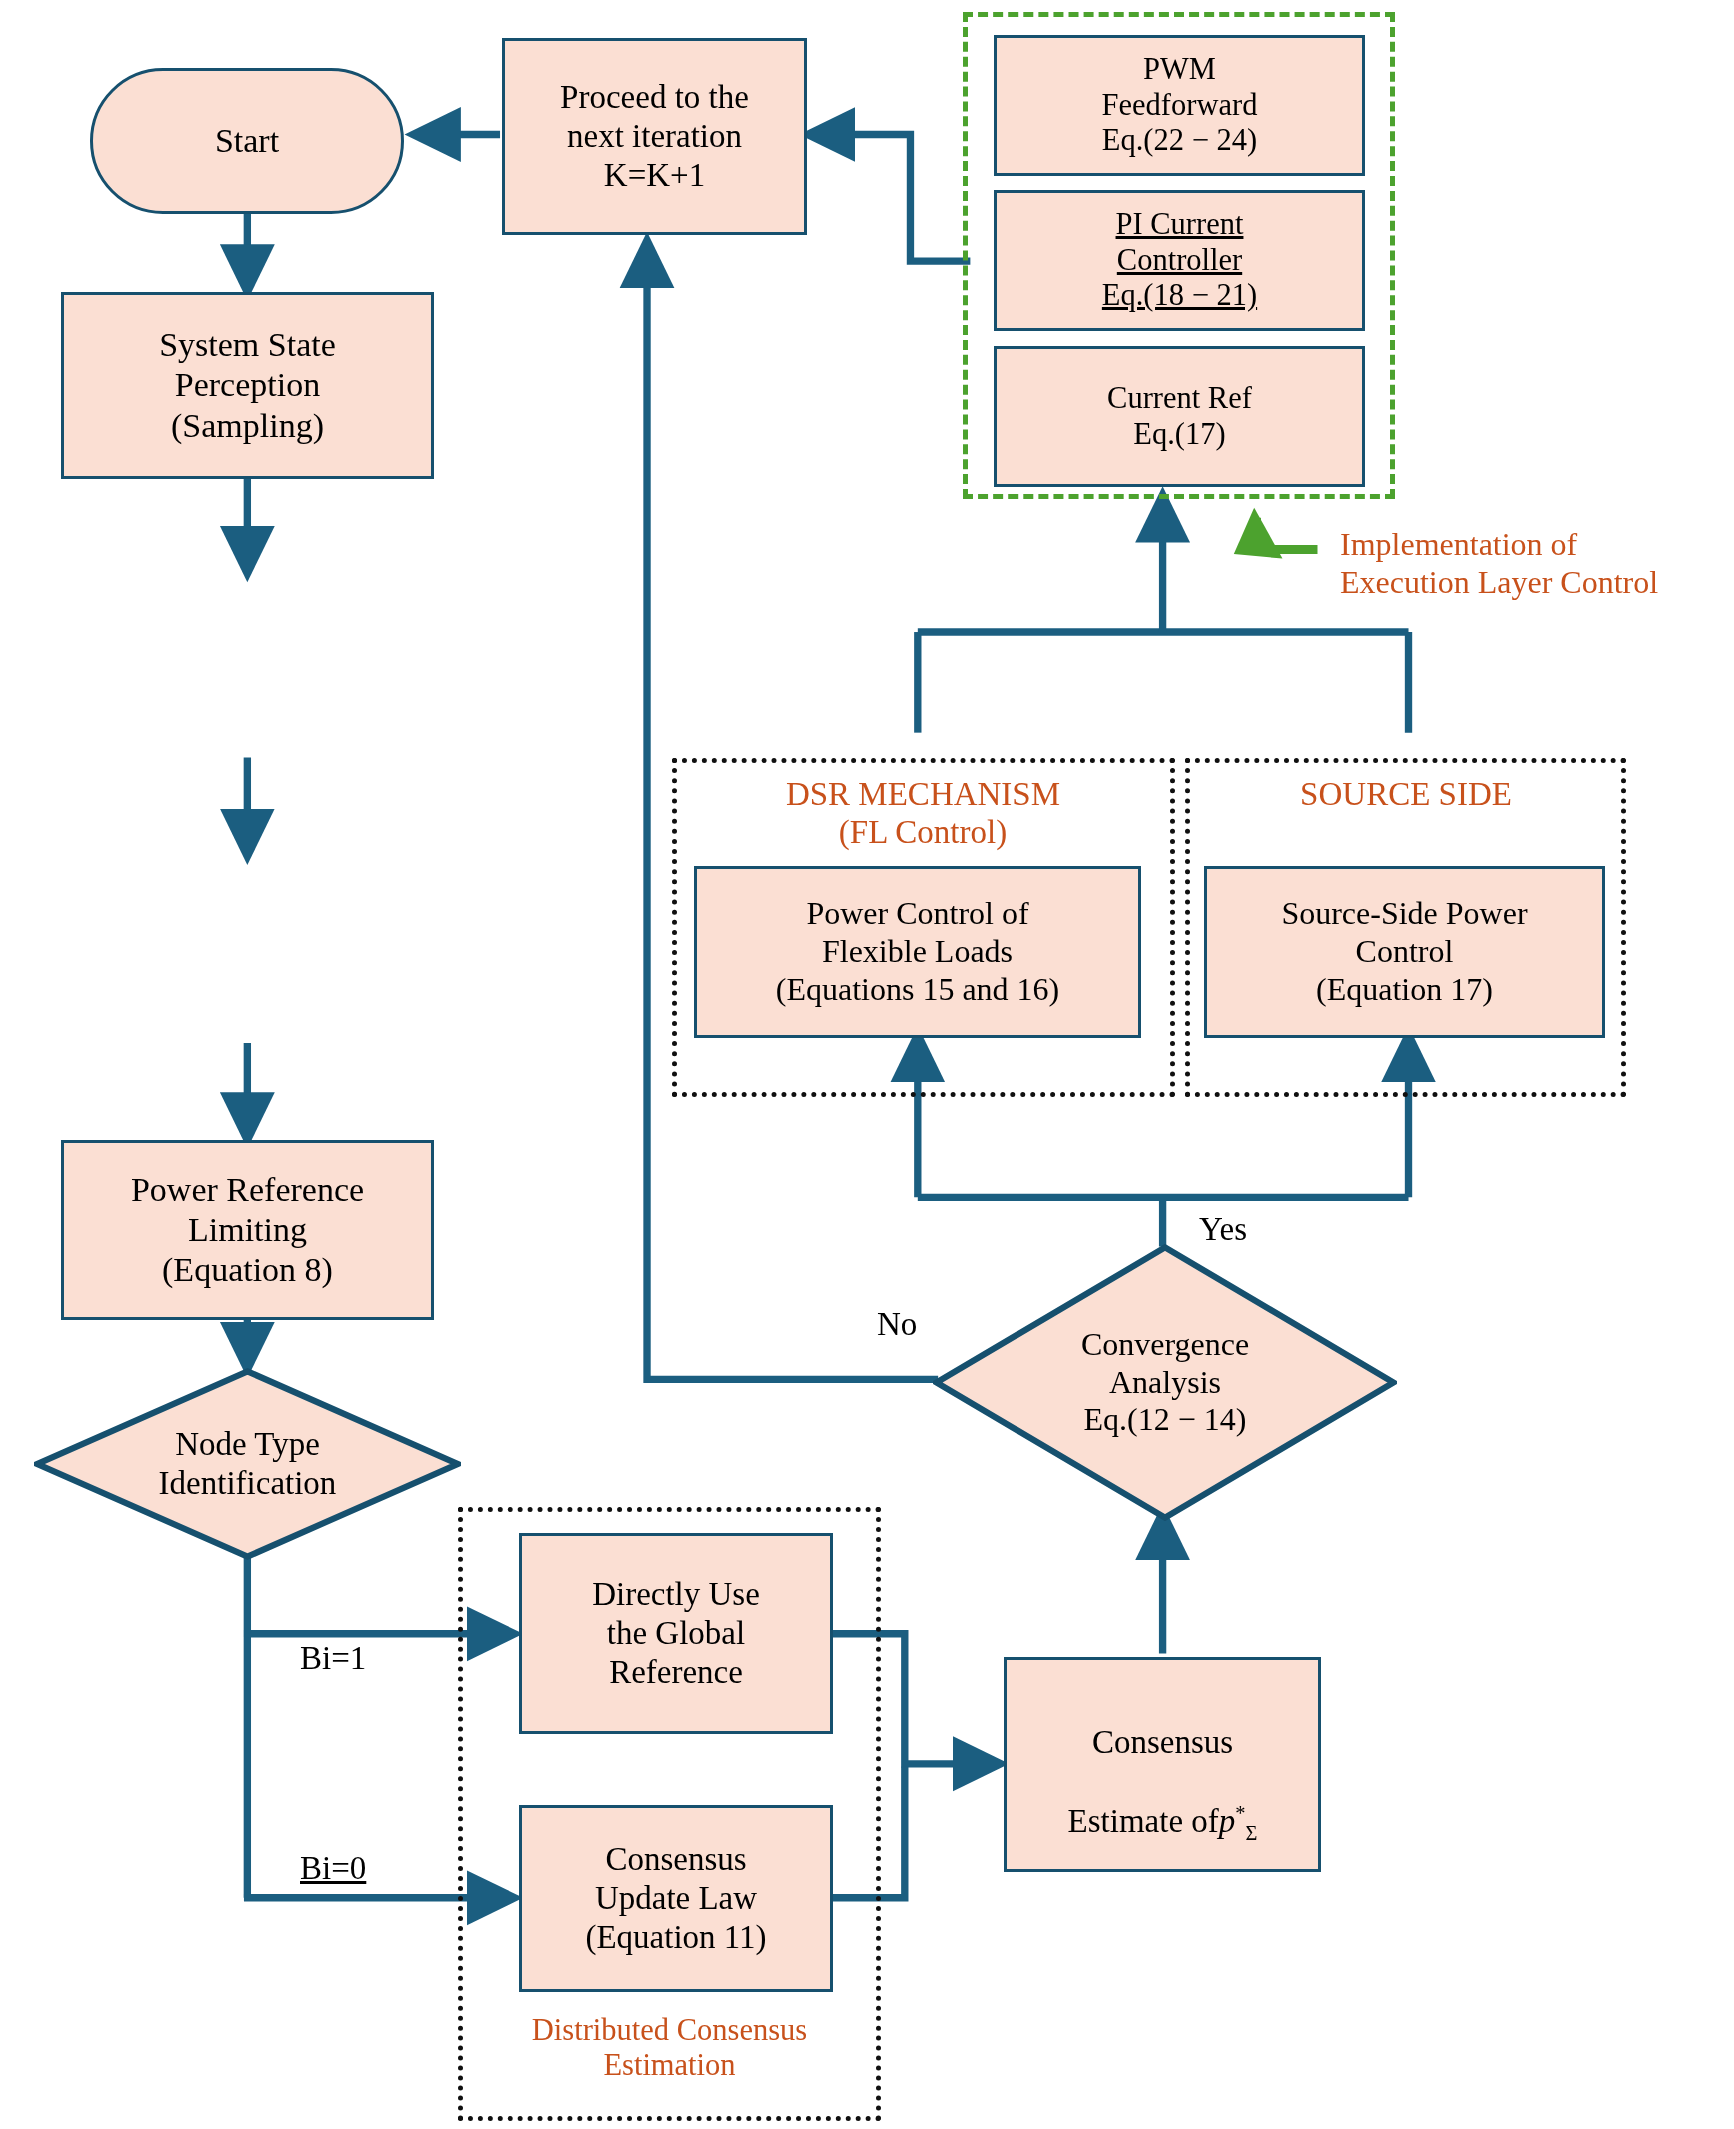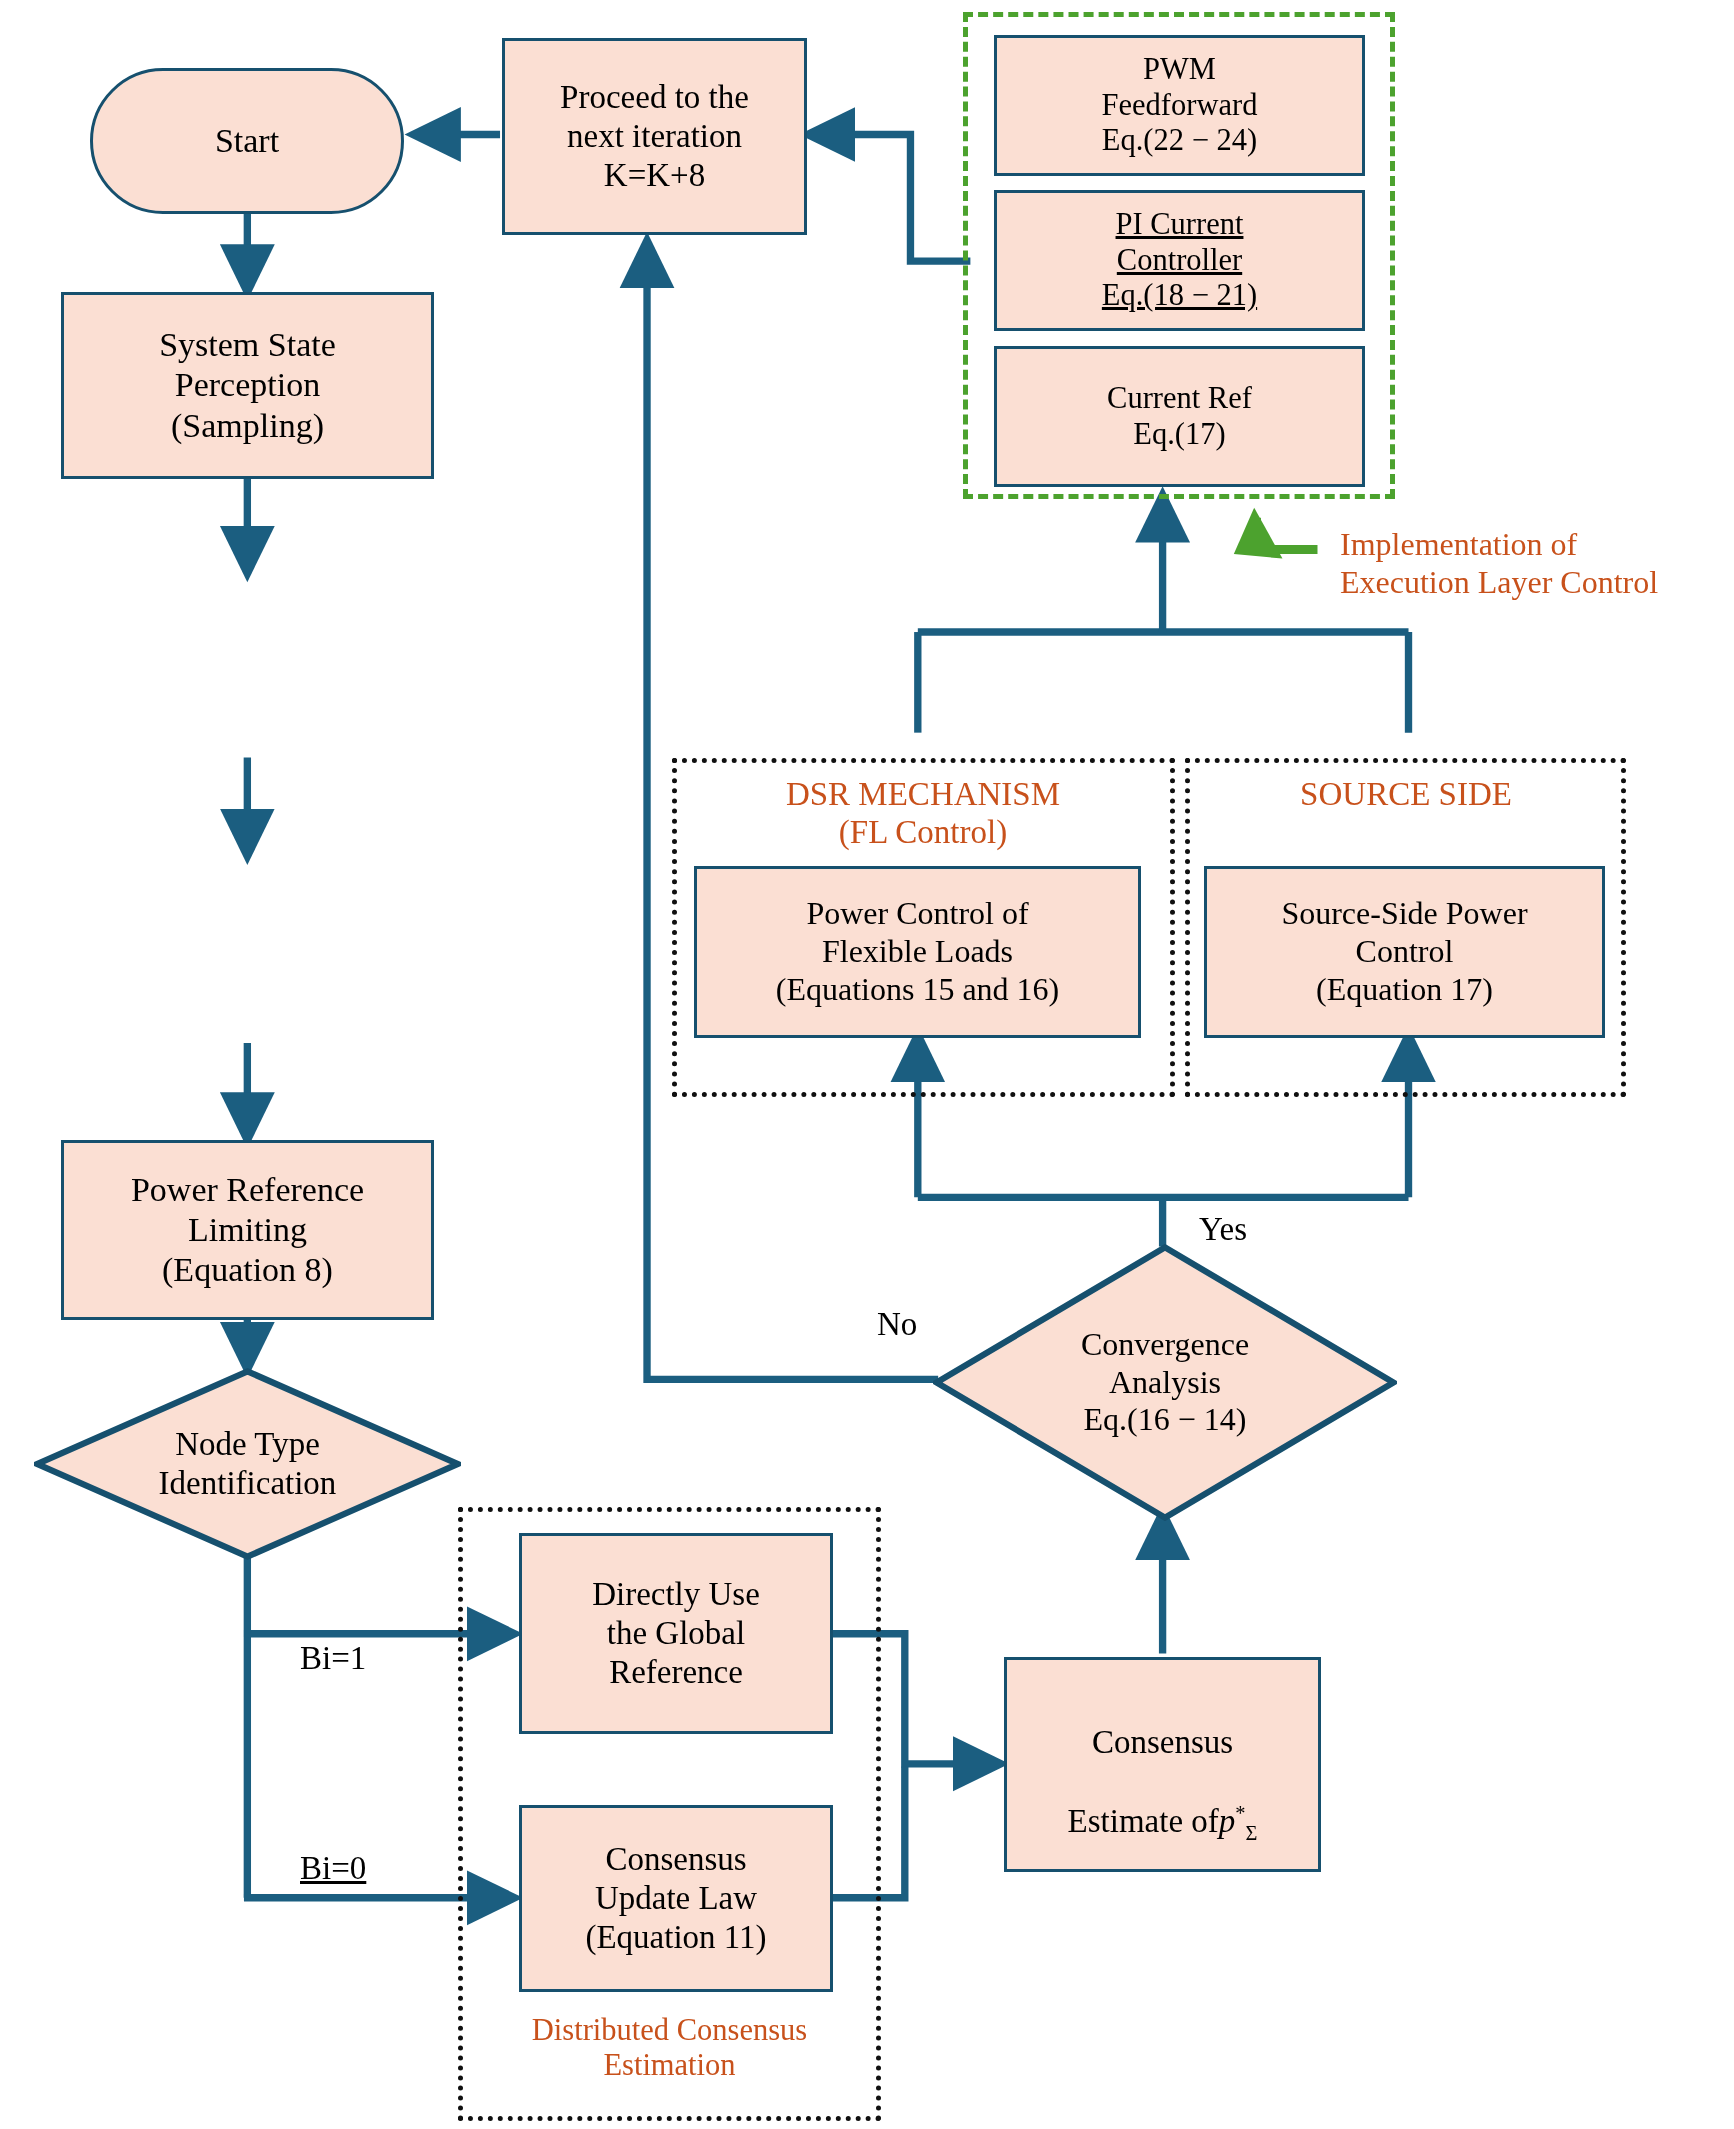"Proceed to the" span.txt { text: K+8 -> K+1 }
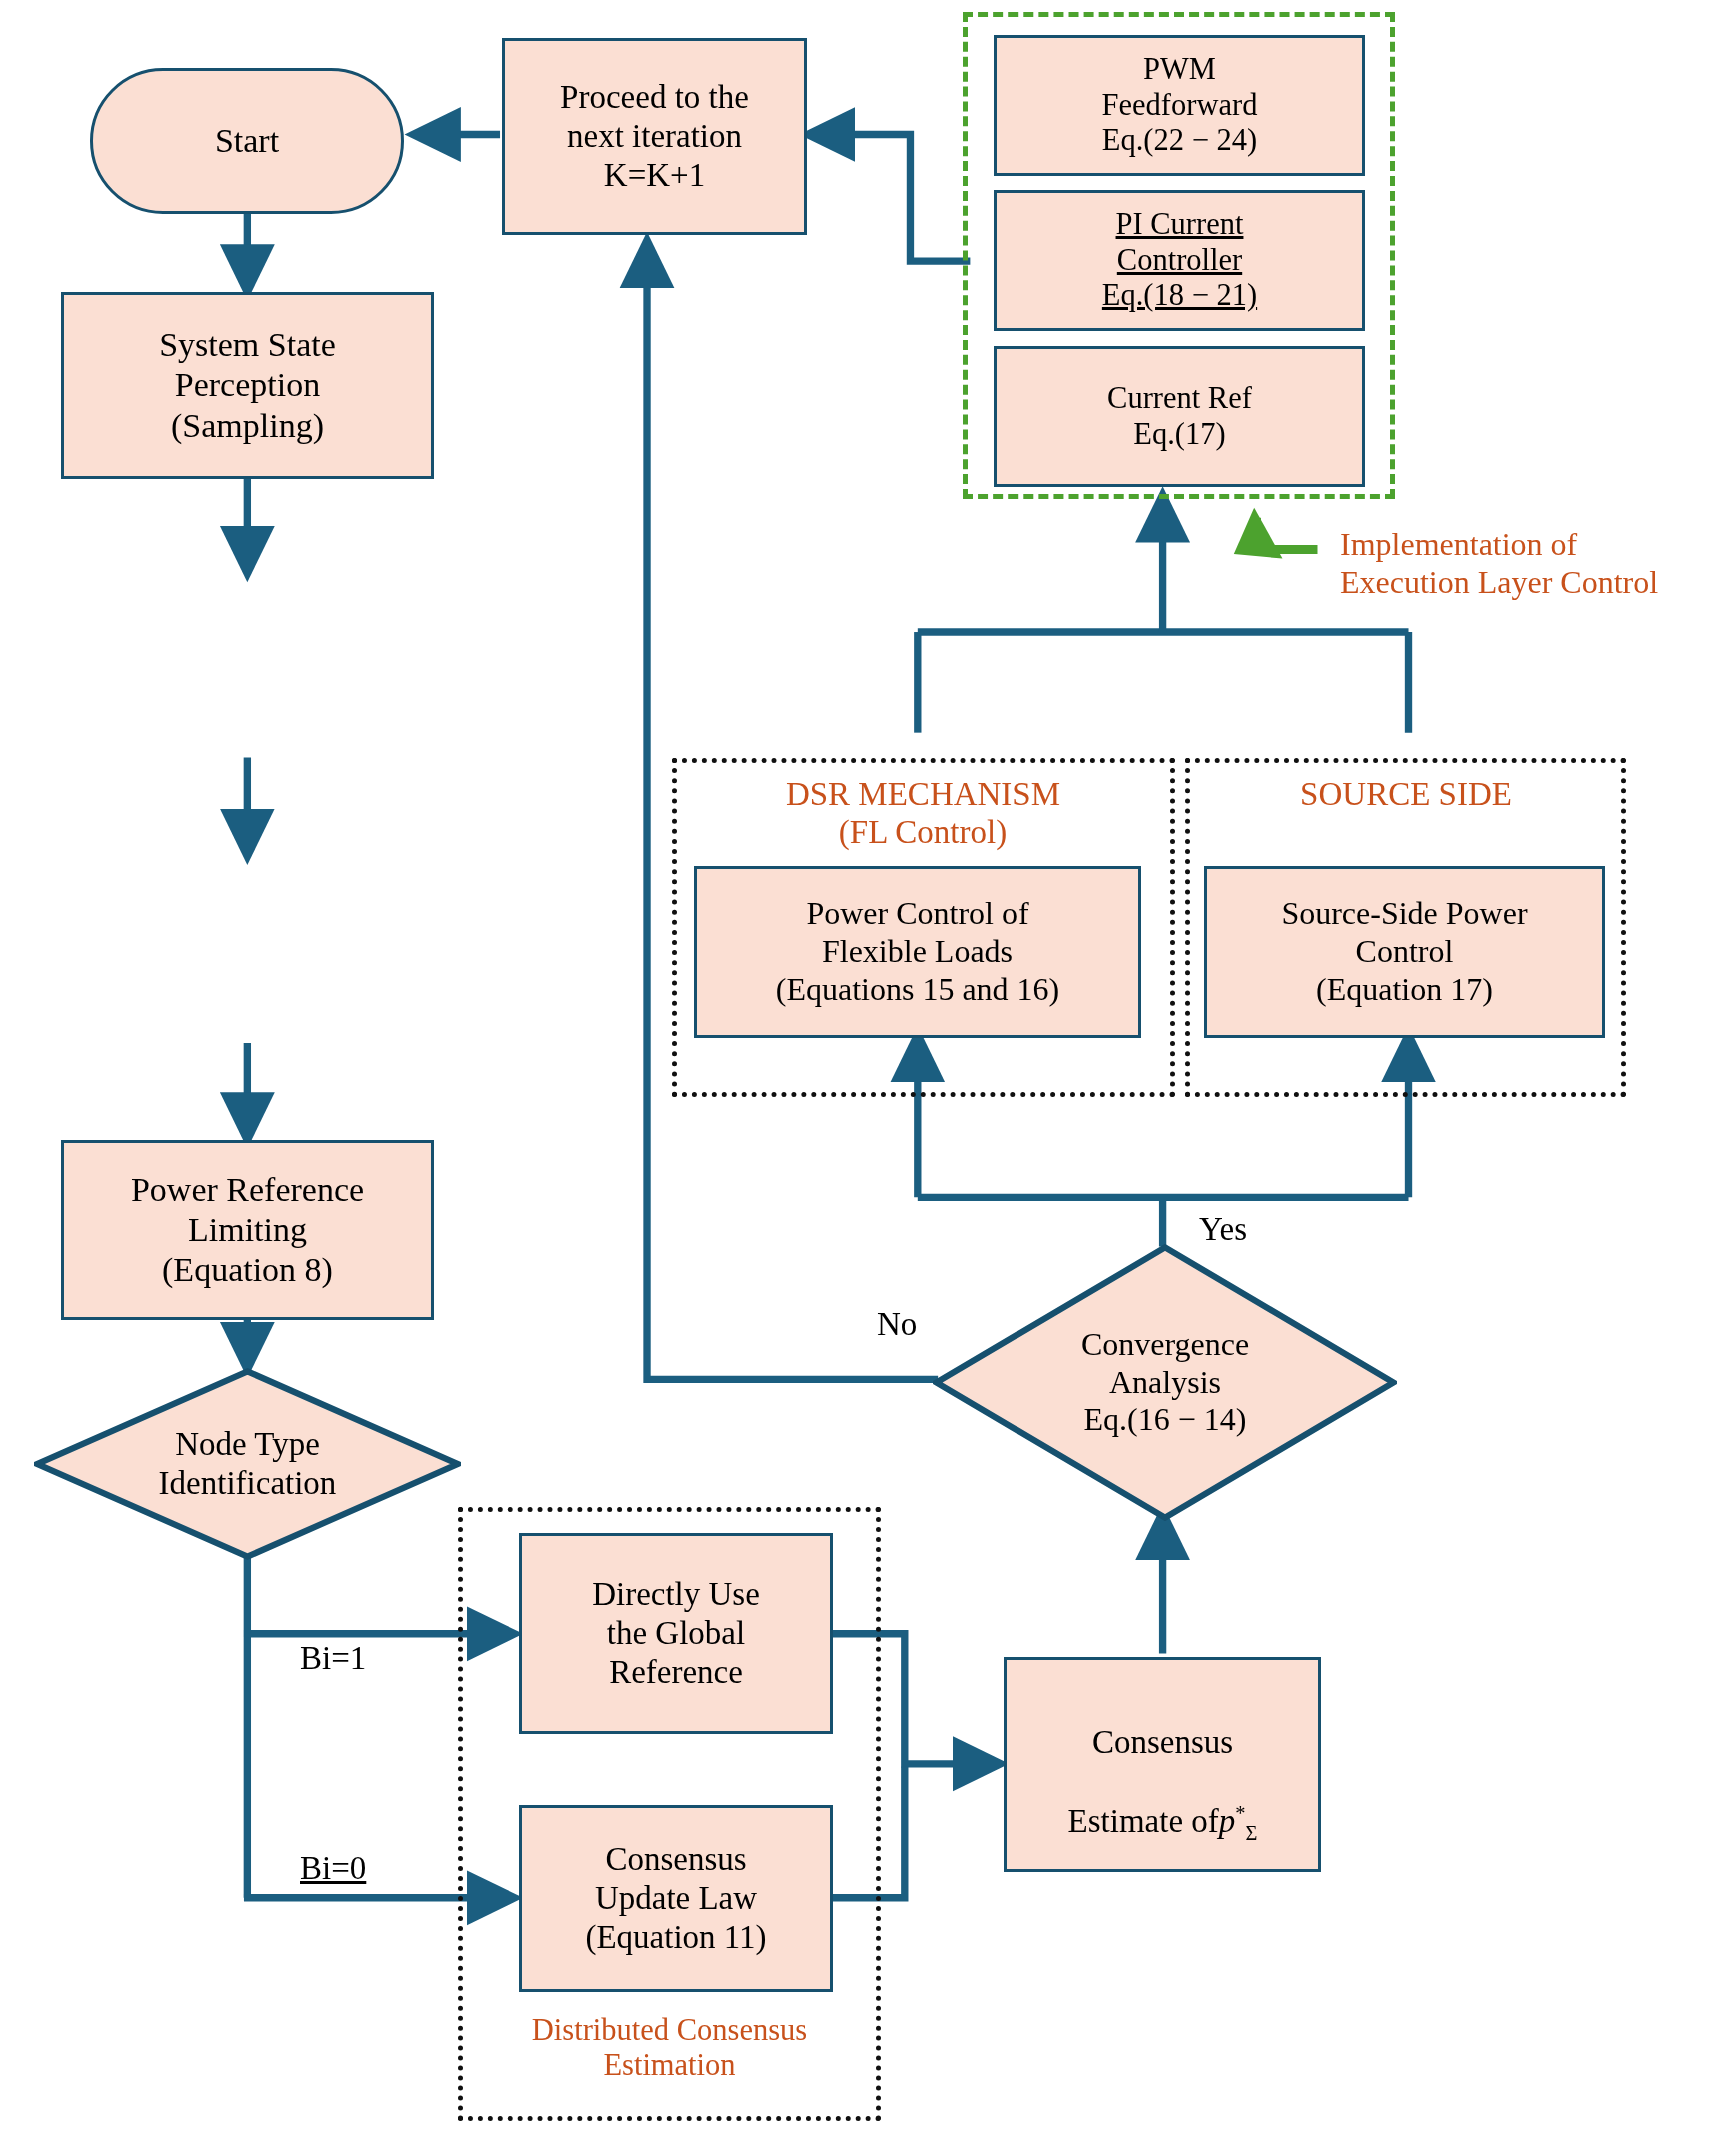"Convergence" div.dtxt { text: 16 -> 12 }
